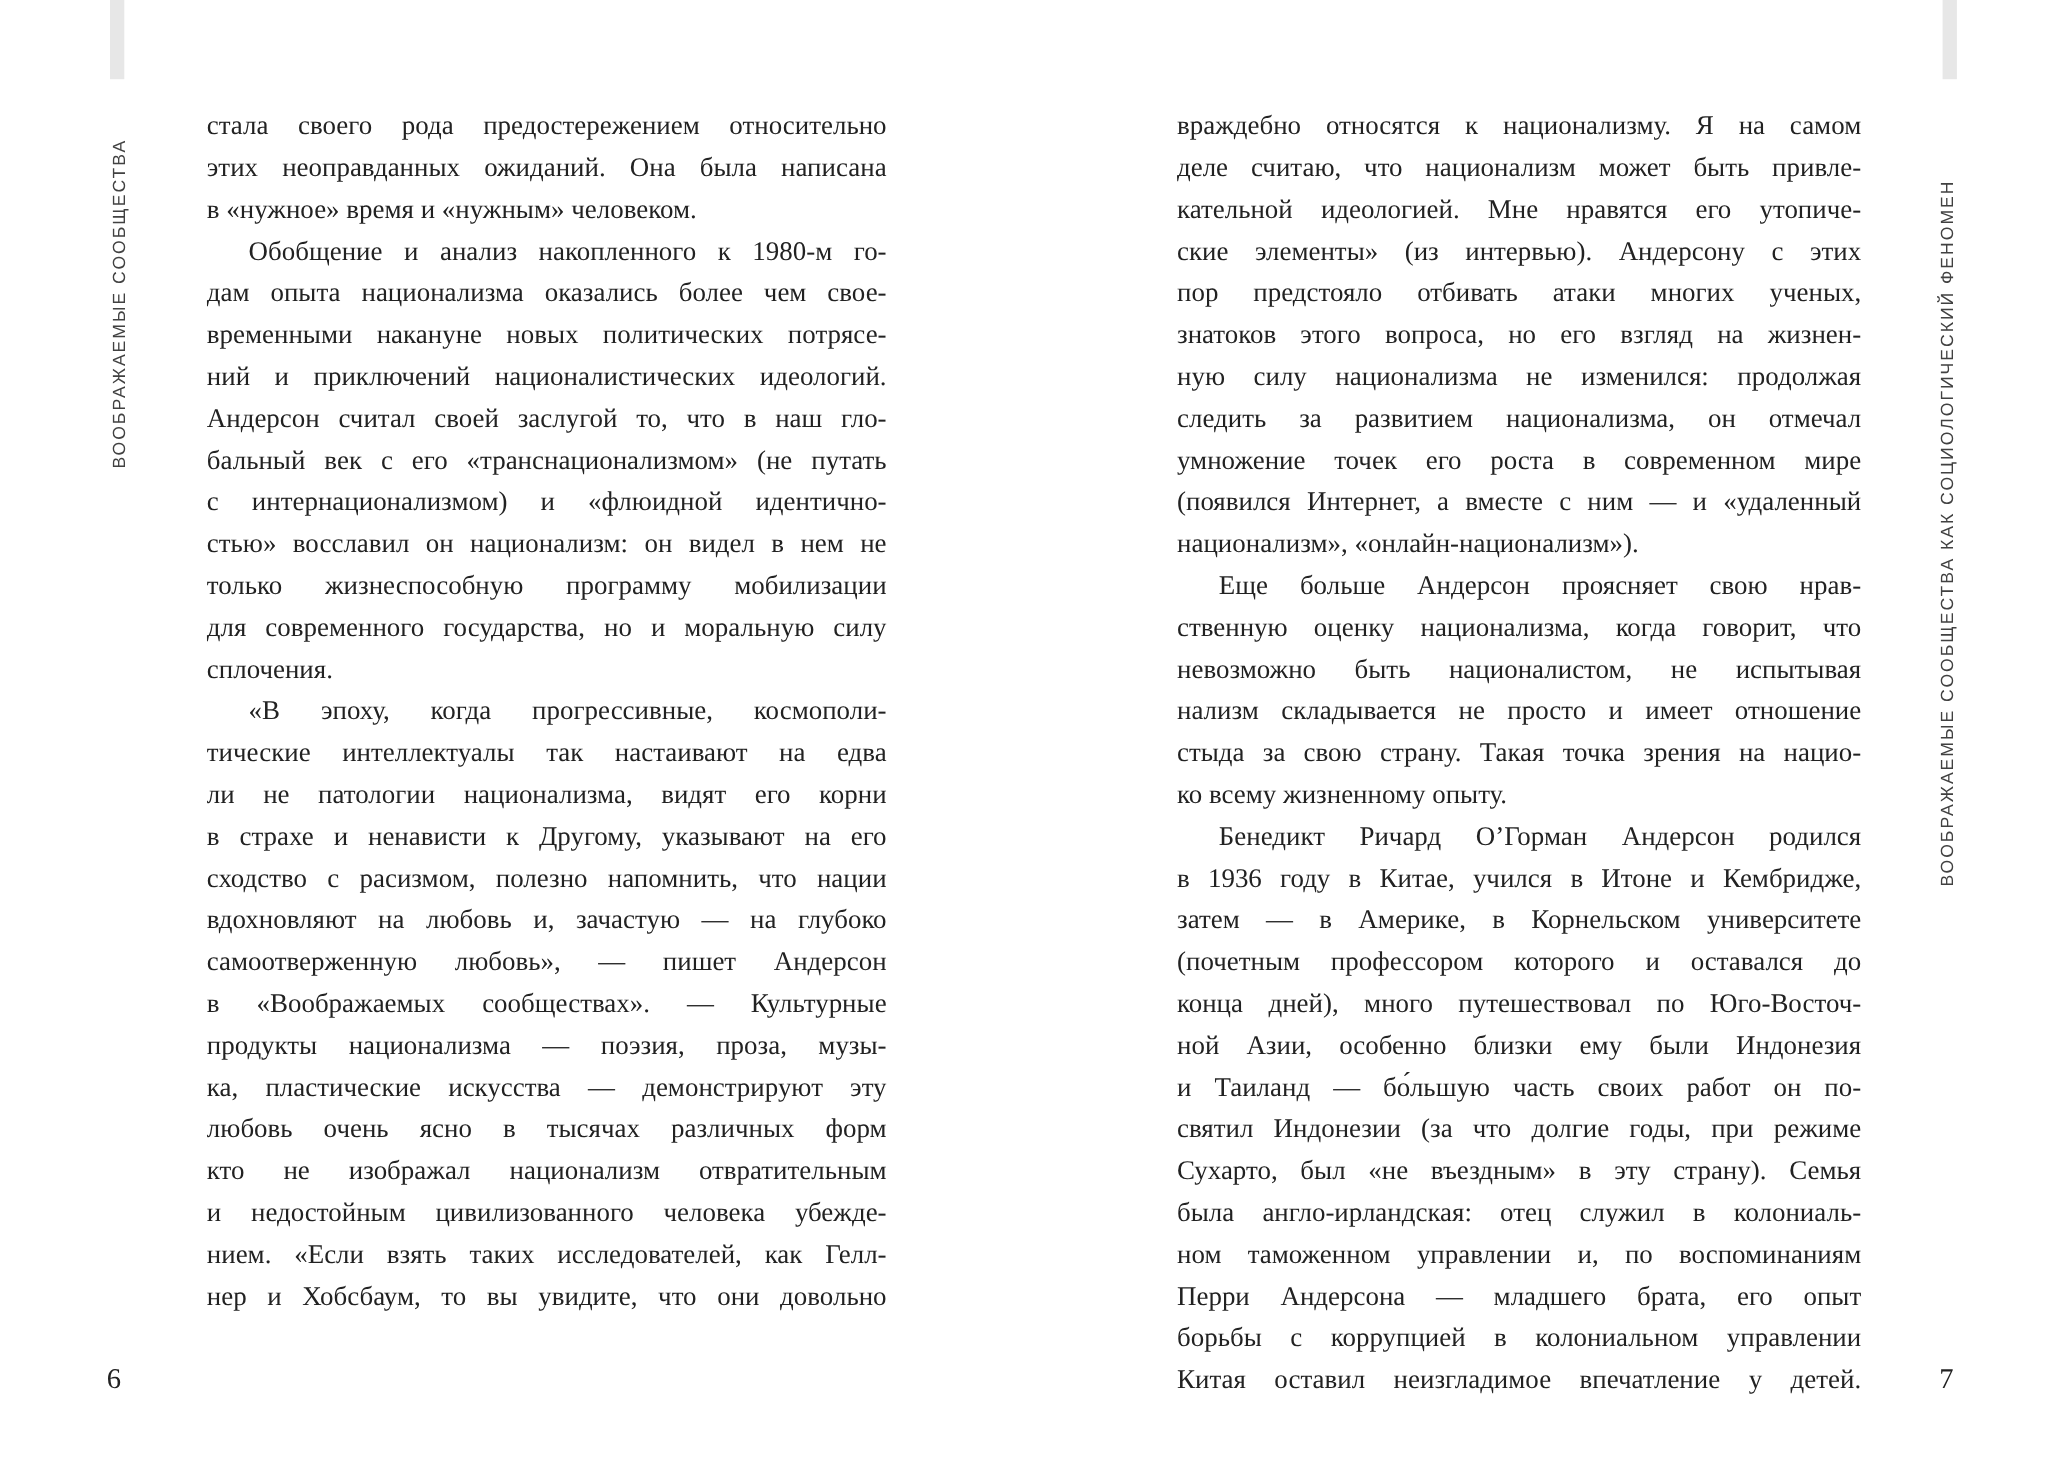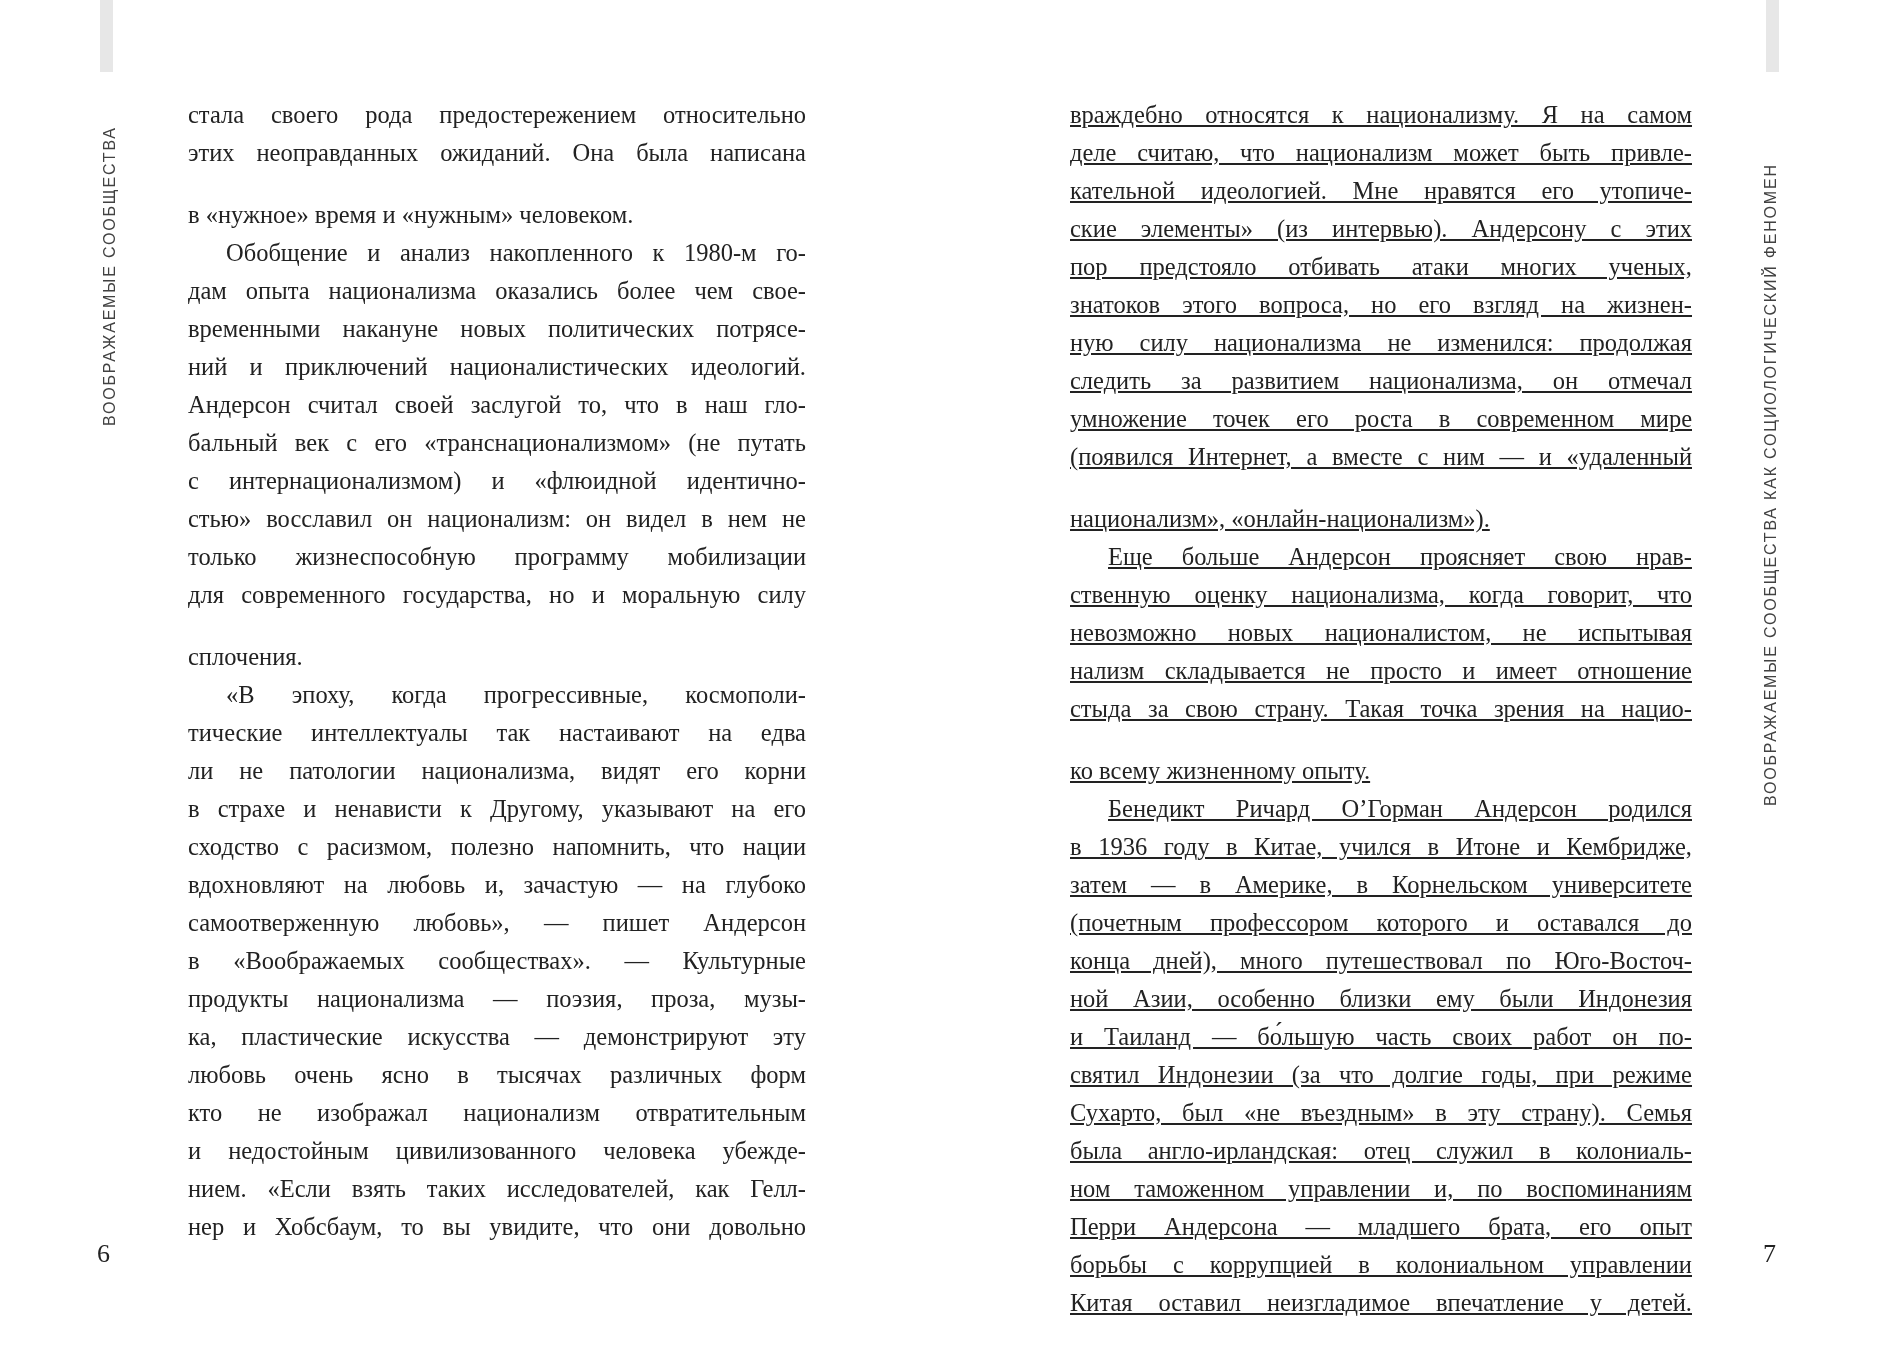"враждебно относятся к национализму. Я" .column.colright { text-decoration: underline -> none }
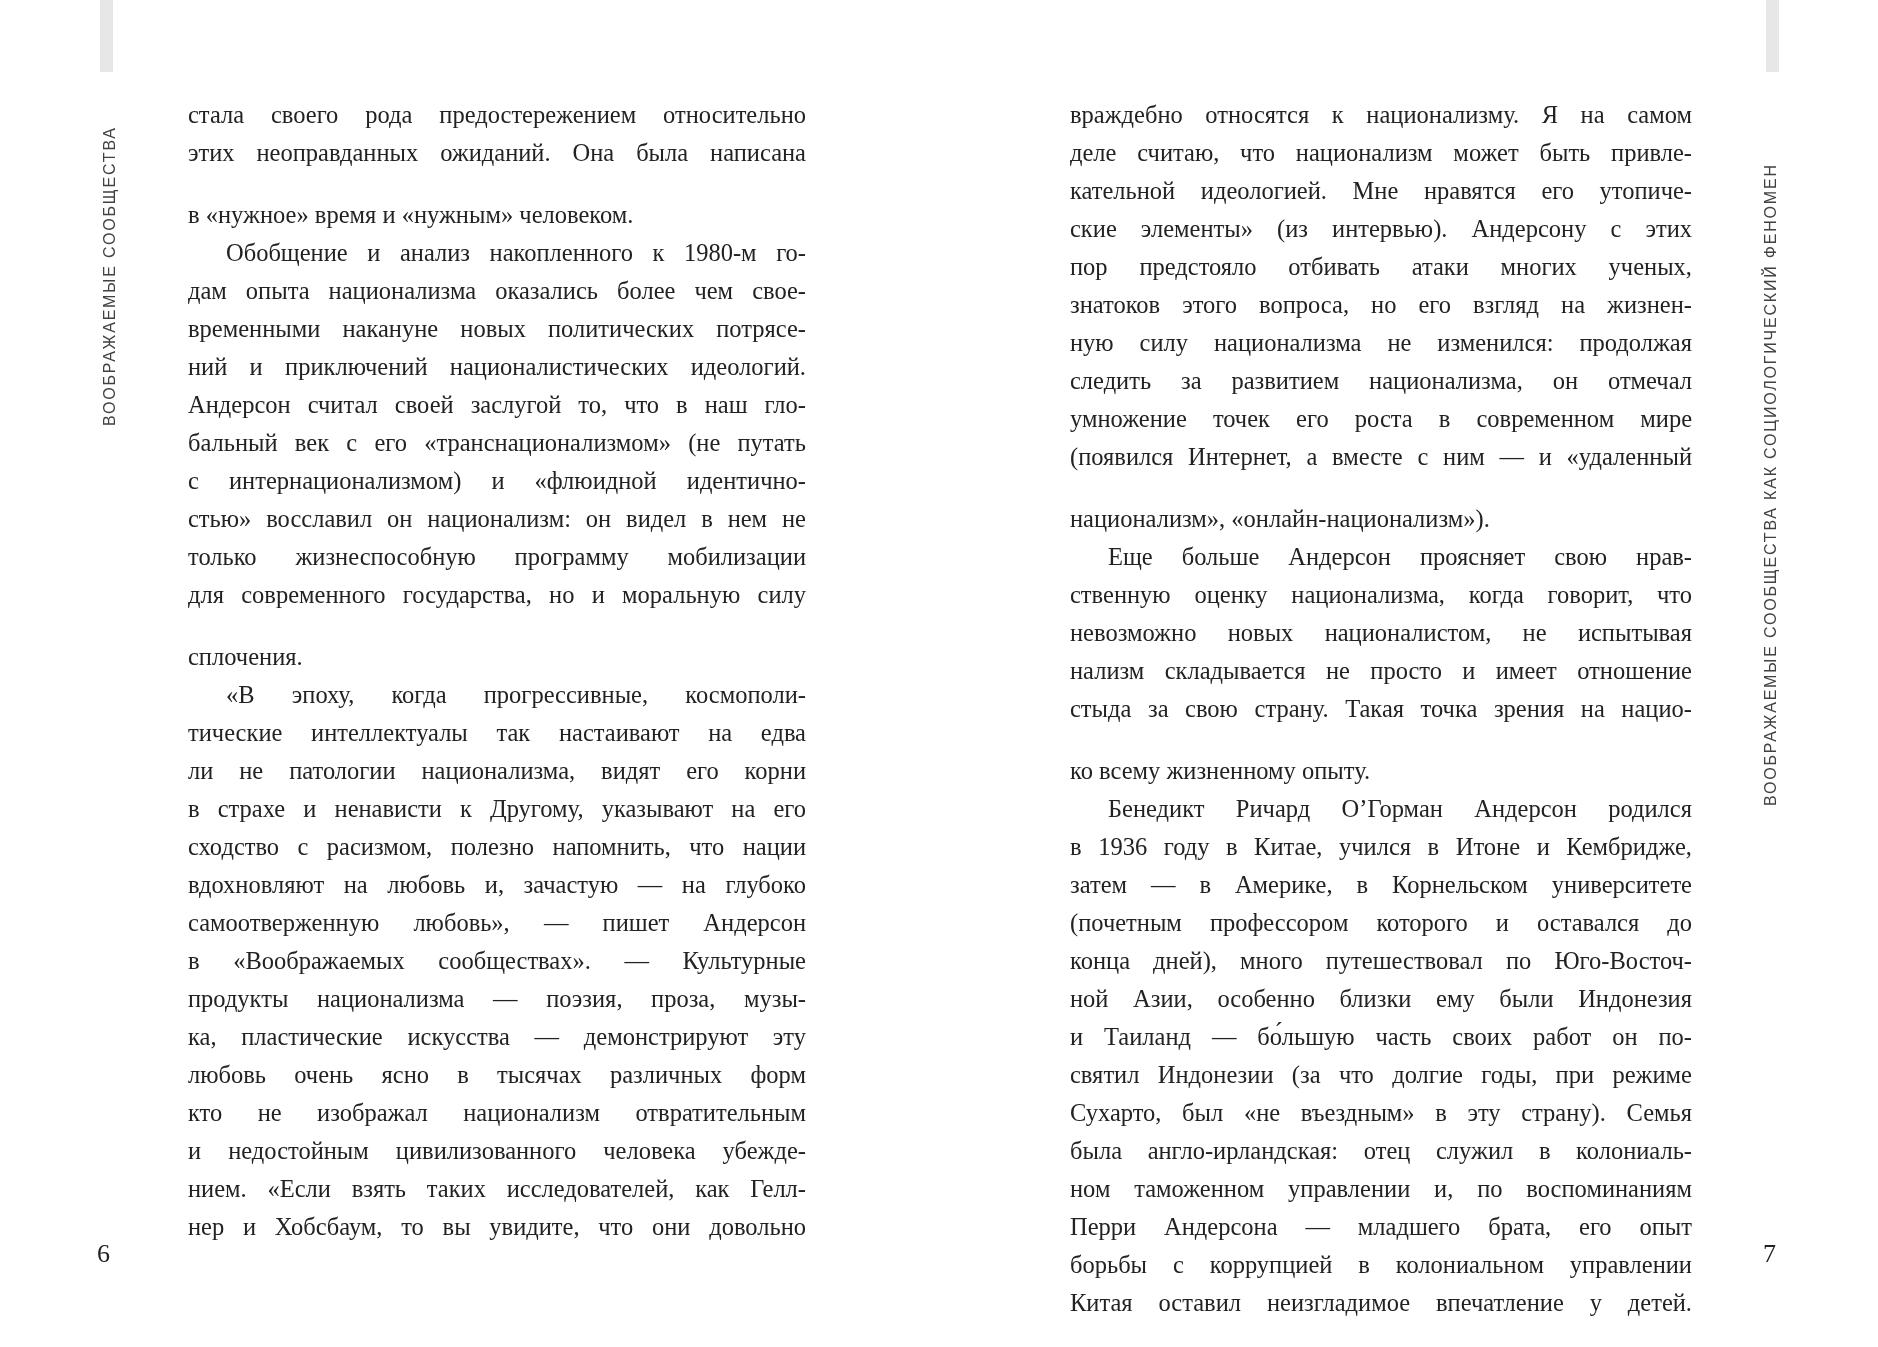"в «нужное» время и «нужным»" .line.end { margin-top: 24px -> none }
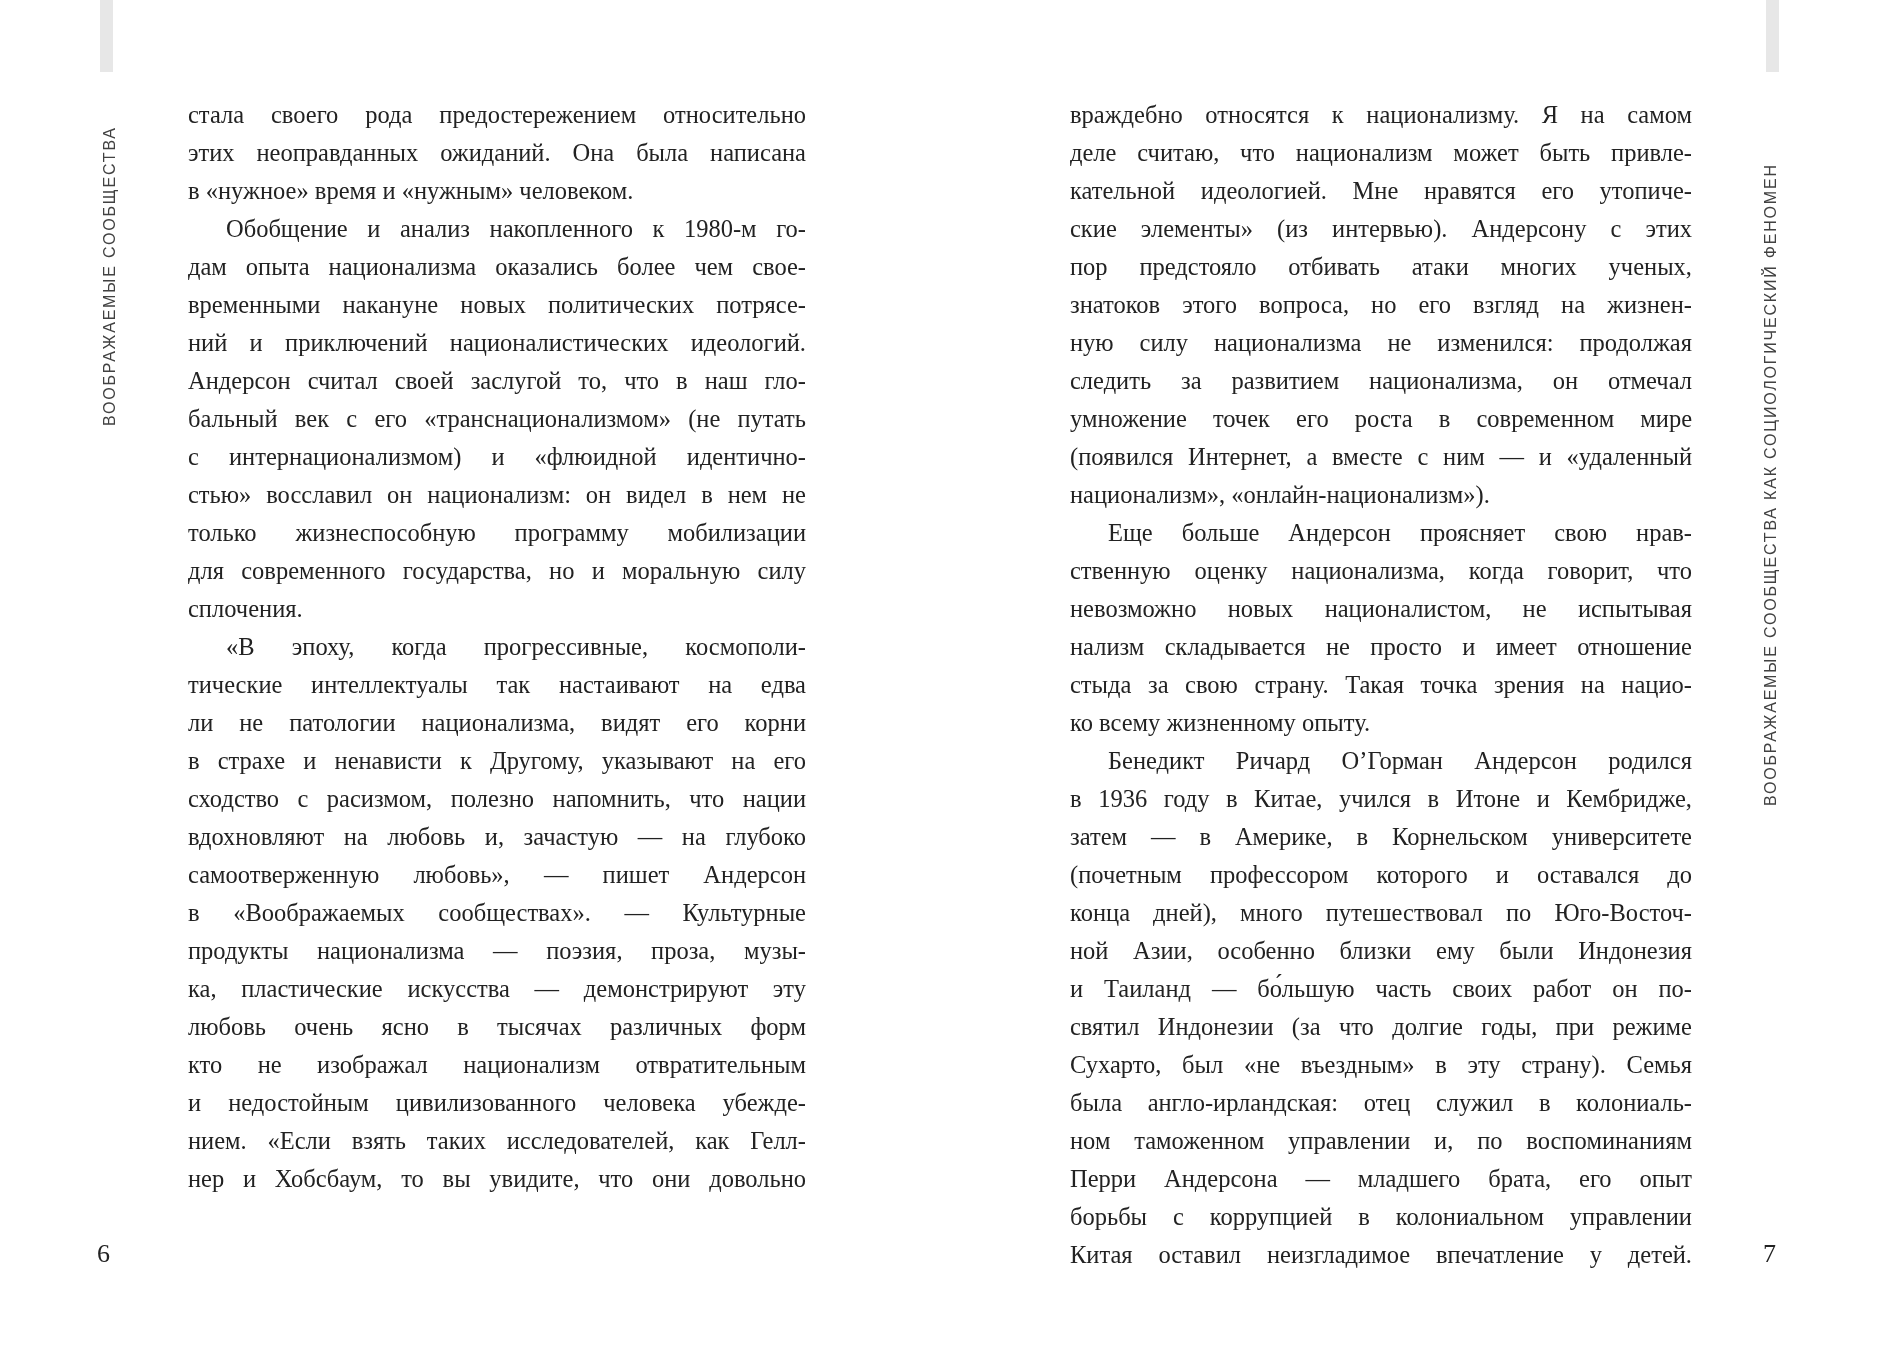"невозможно новых националистом, не" div.line { text: новых -> быть }
